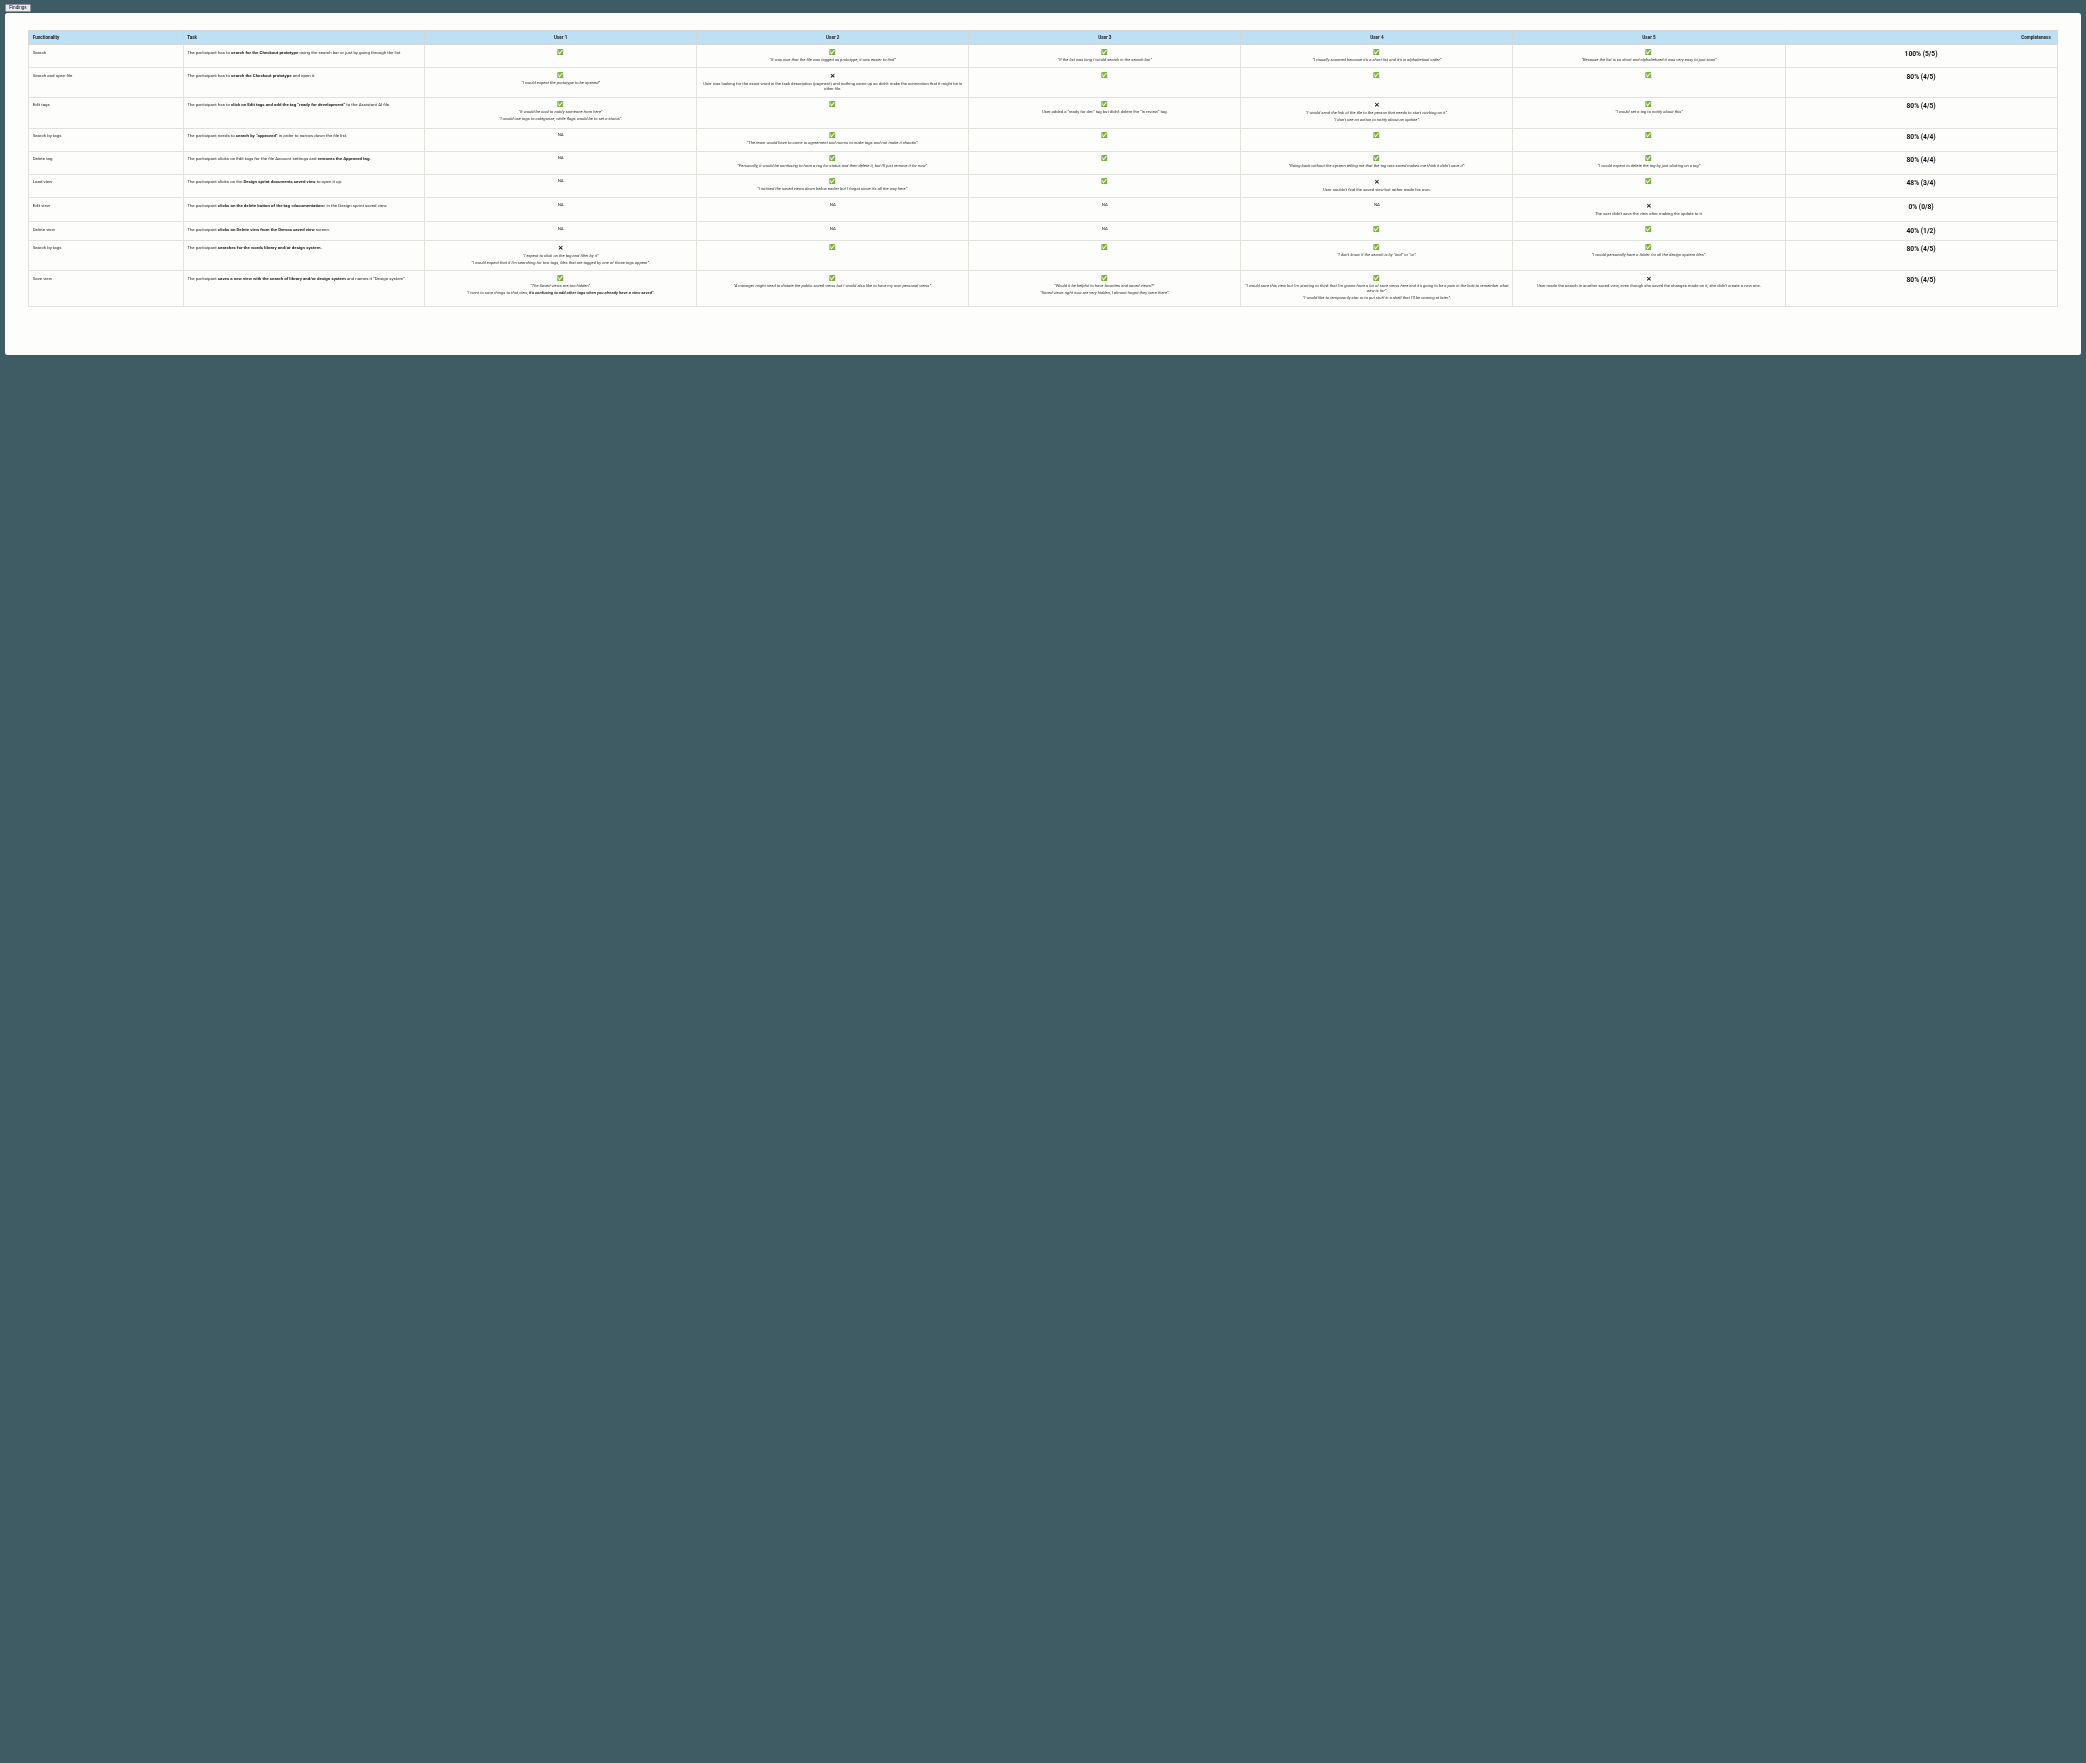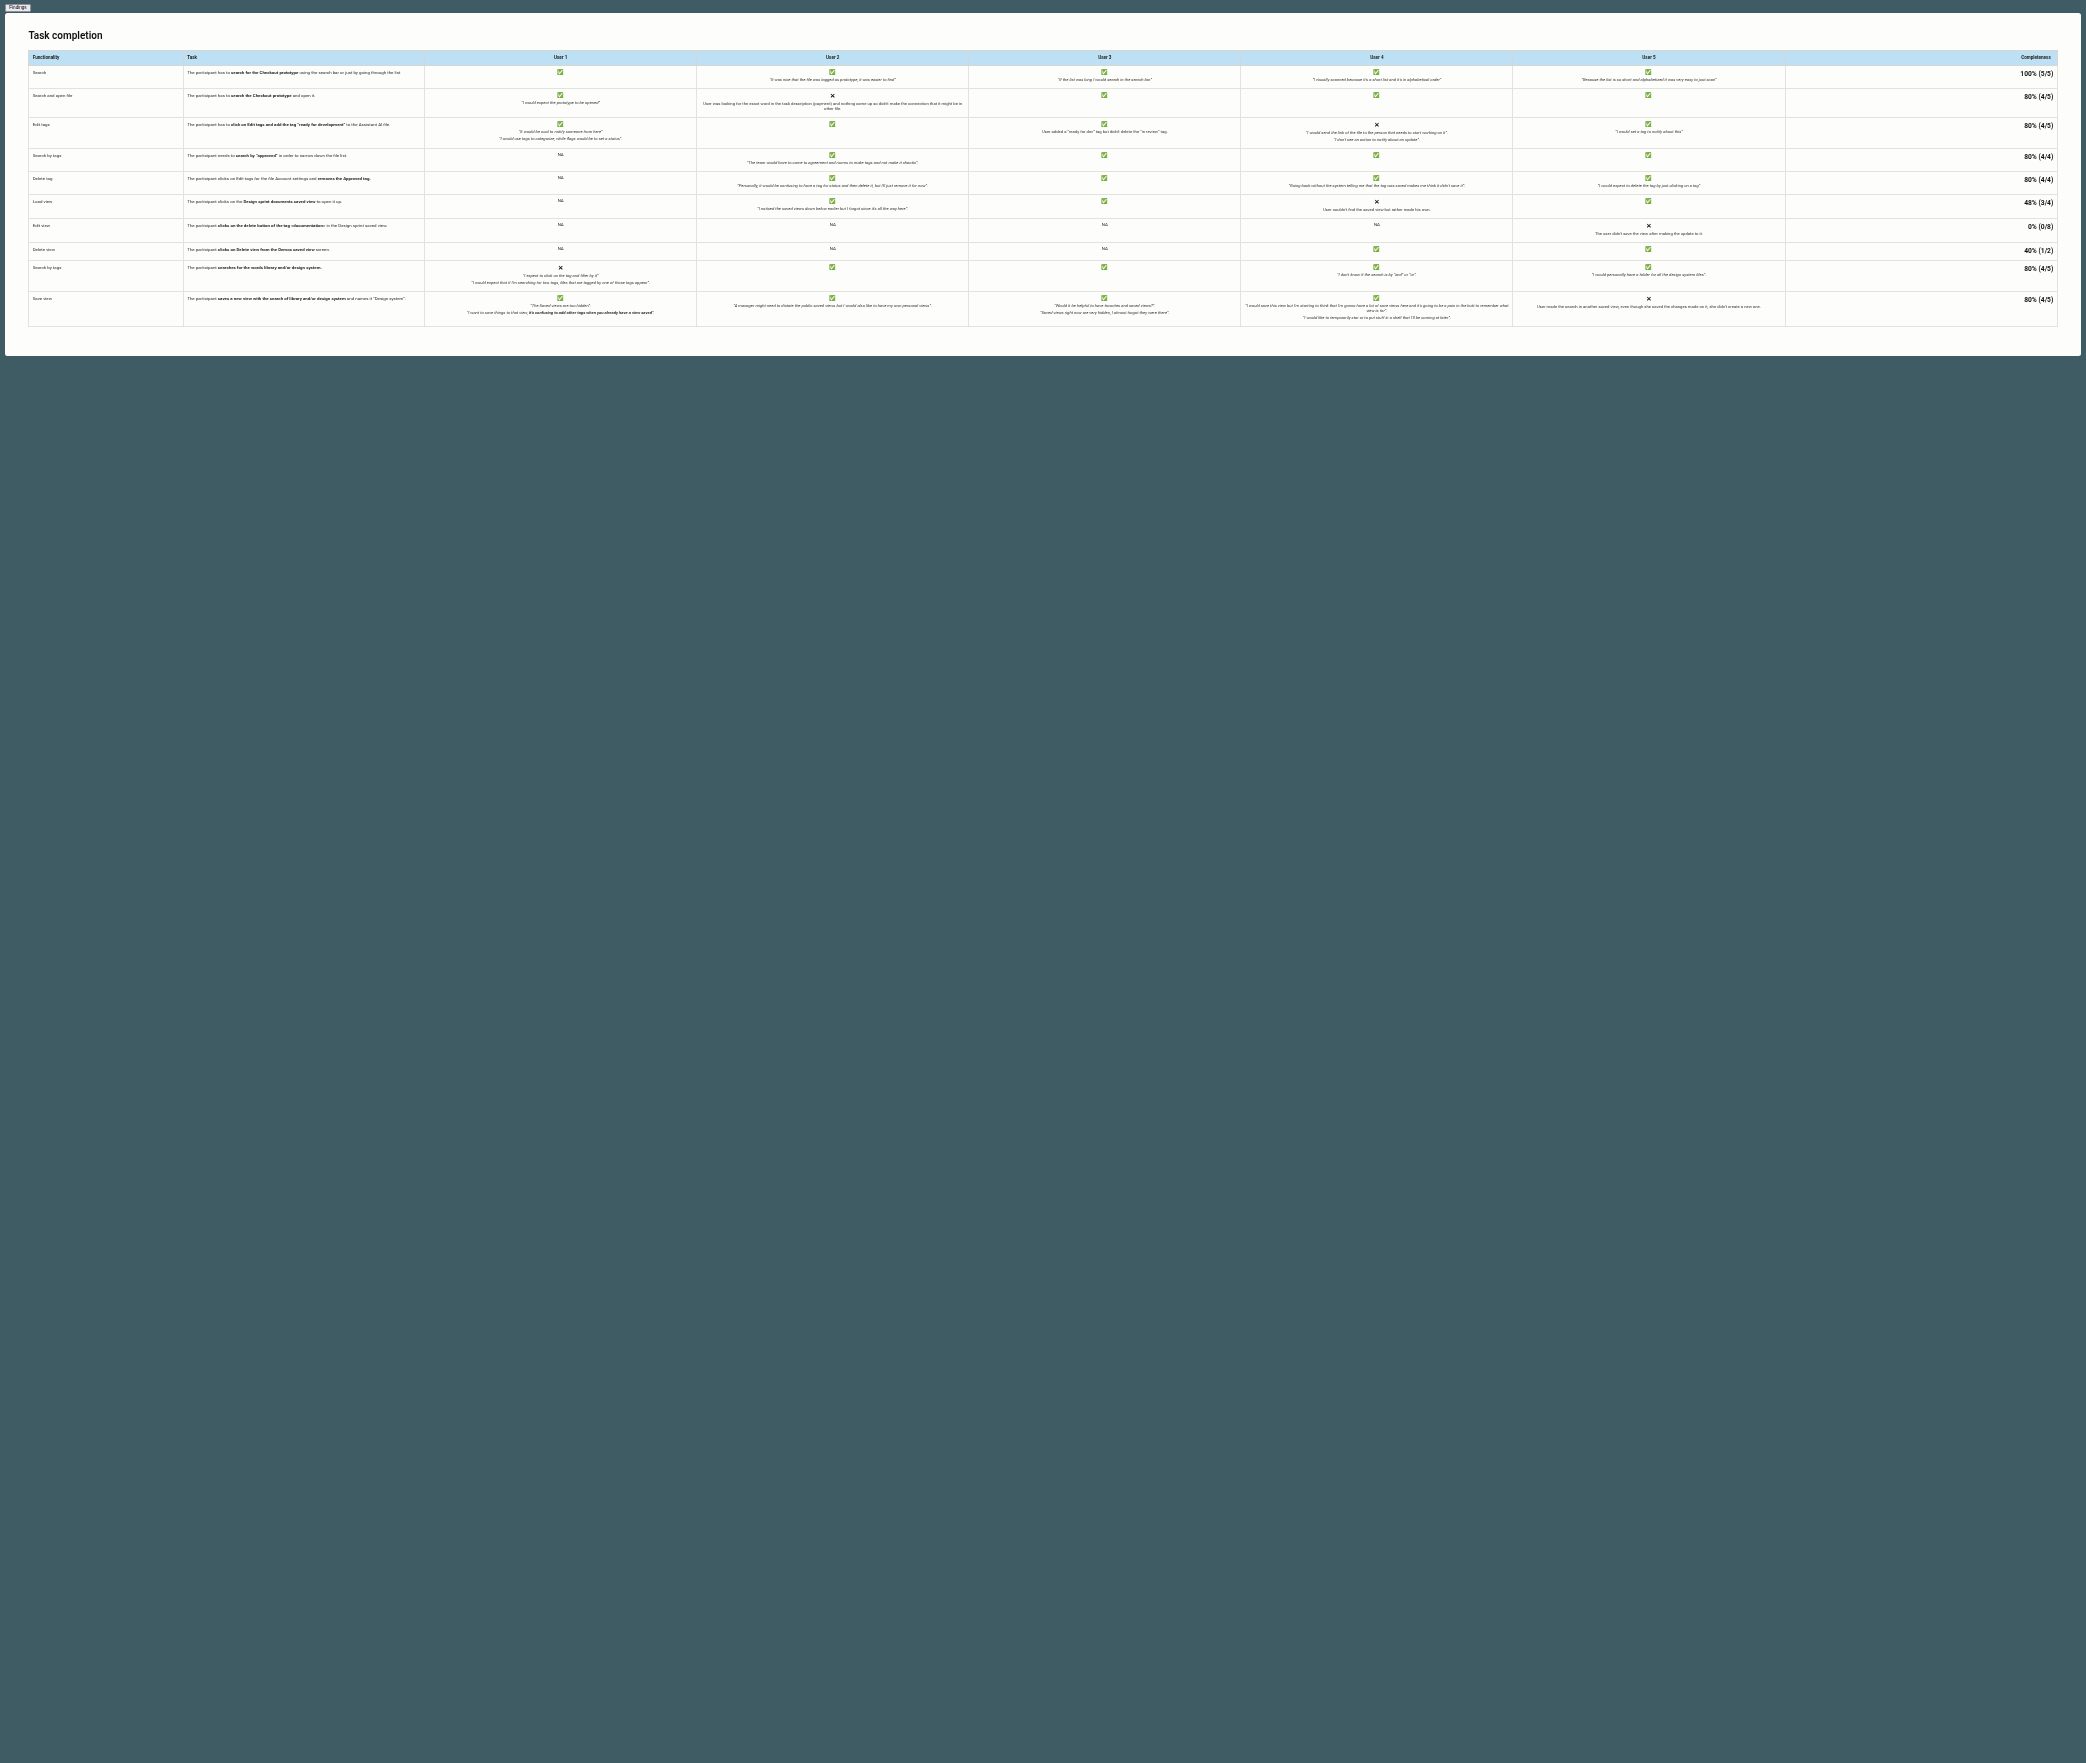"Task completion" h1.title { html: <h1>Task completion</h1> -> none }
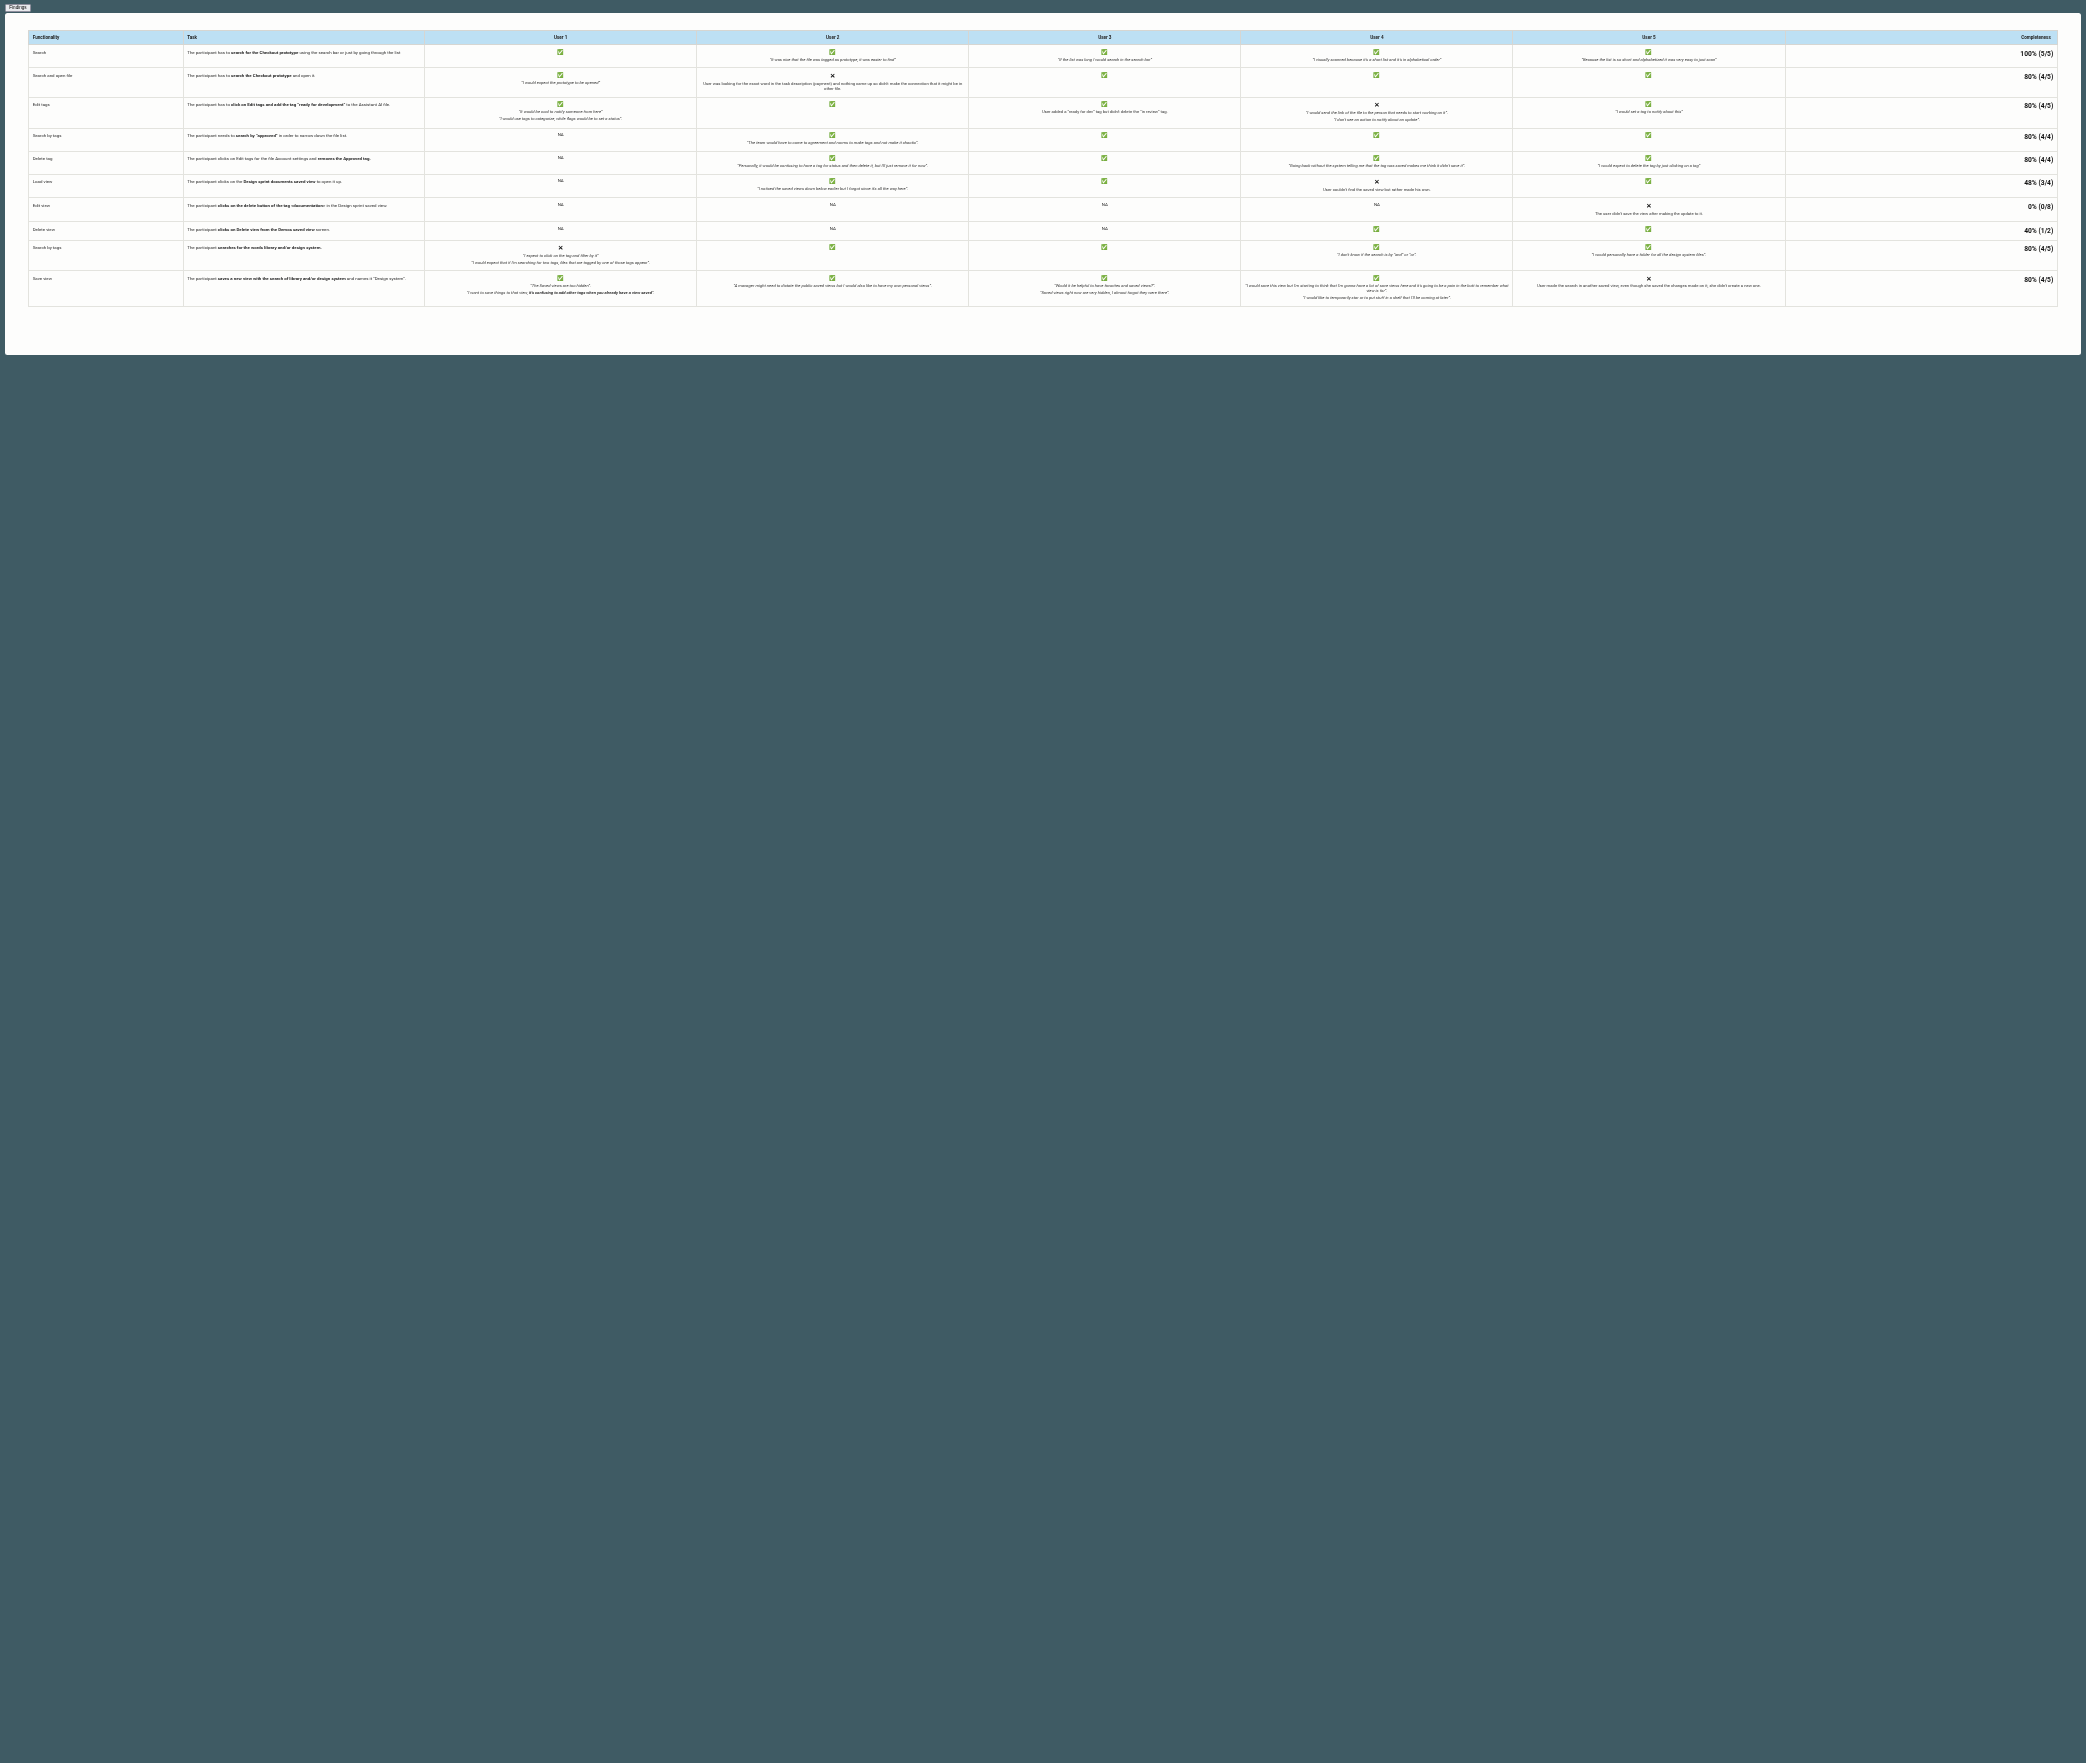"100% (5/5)" td.comp-cell { text-align: right -> center }
